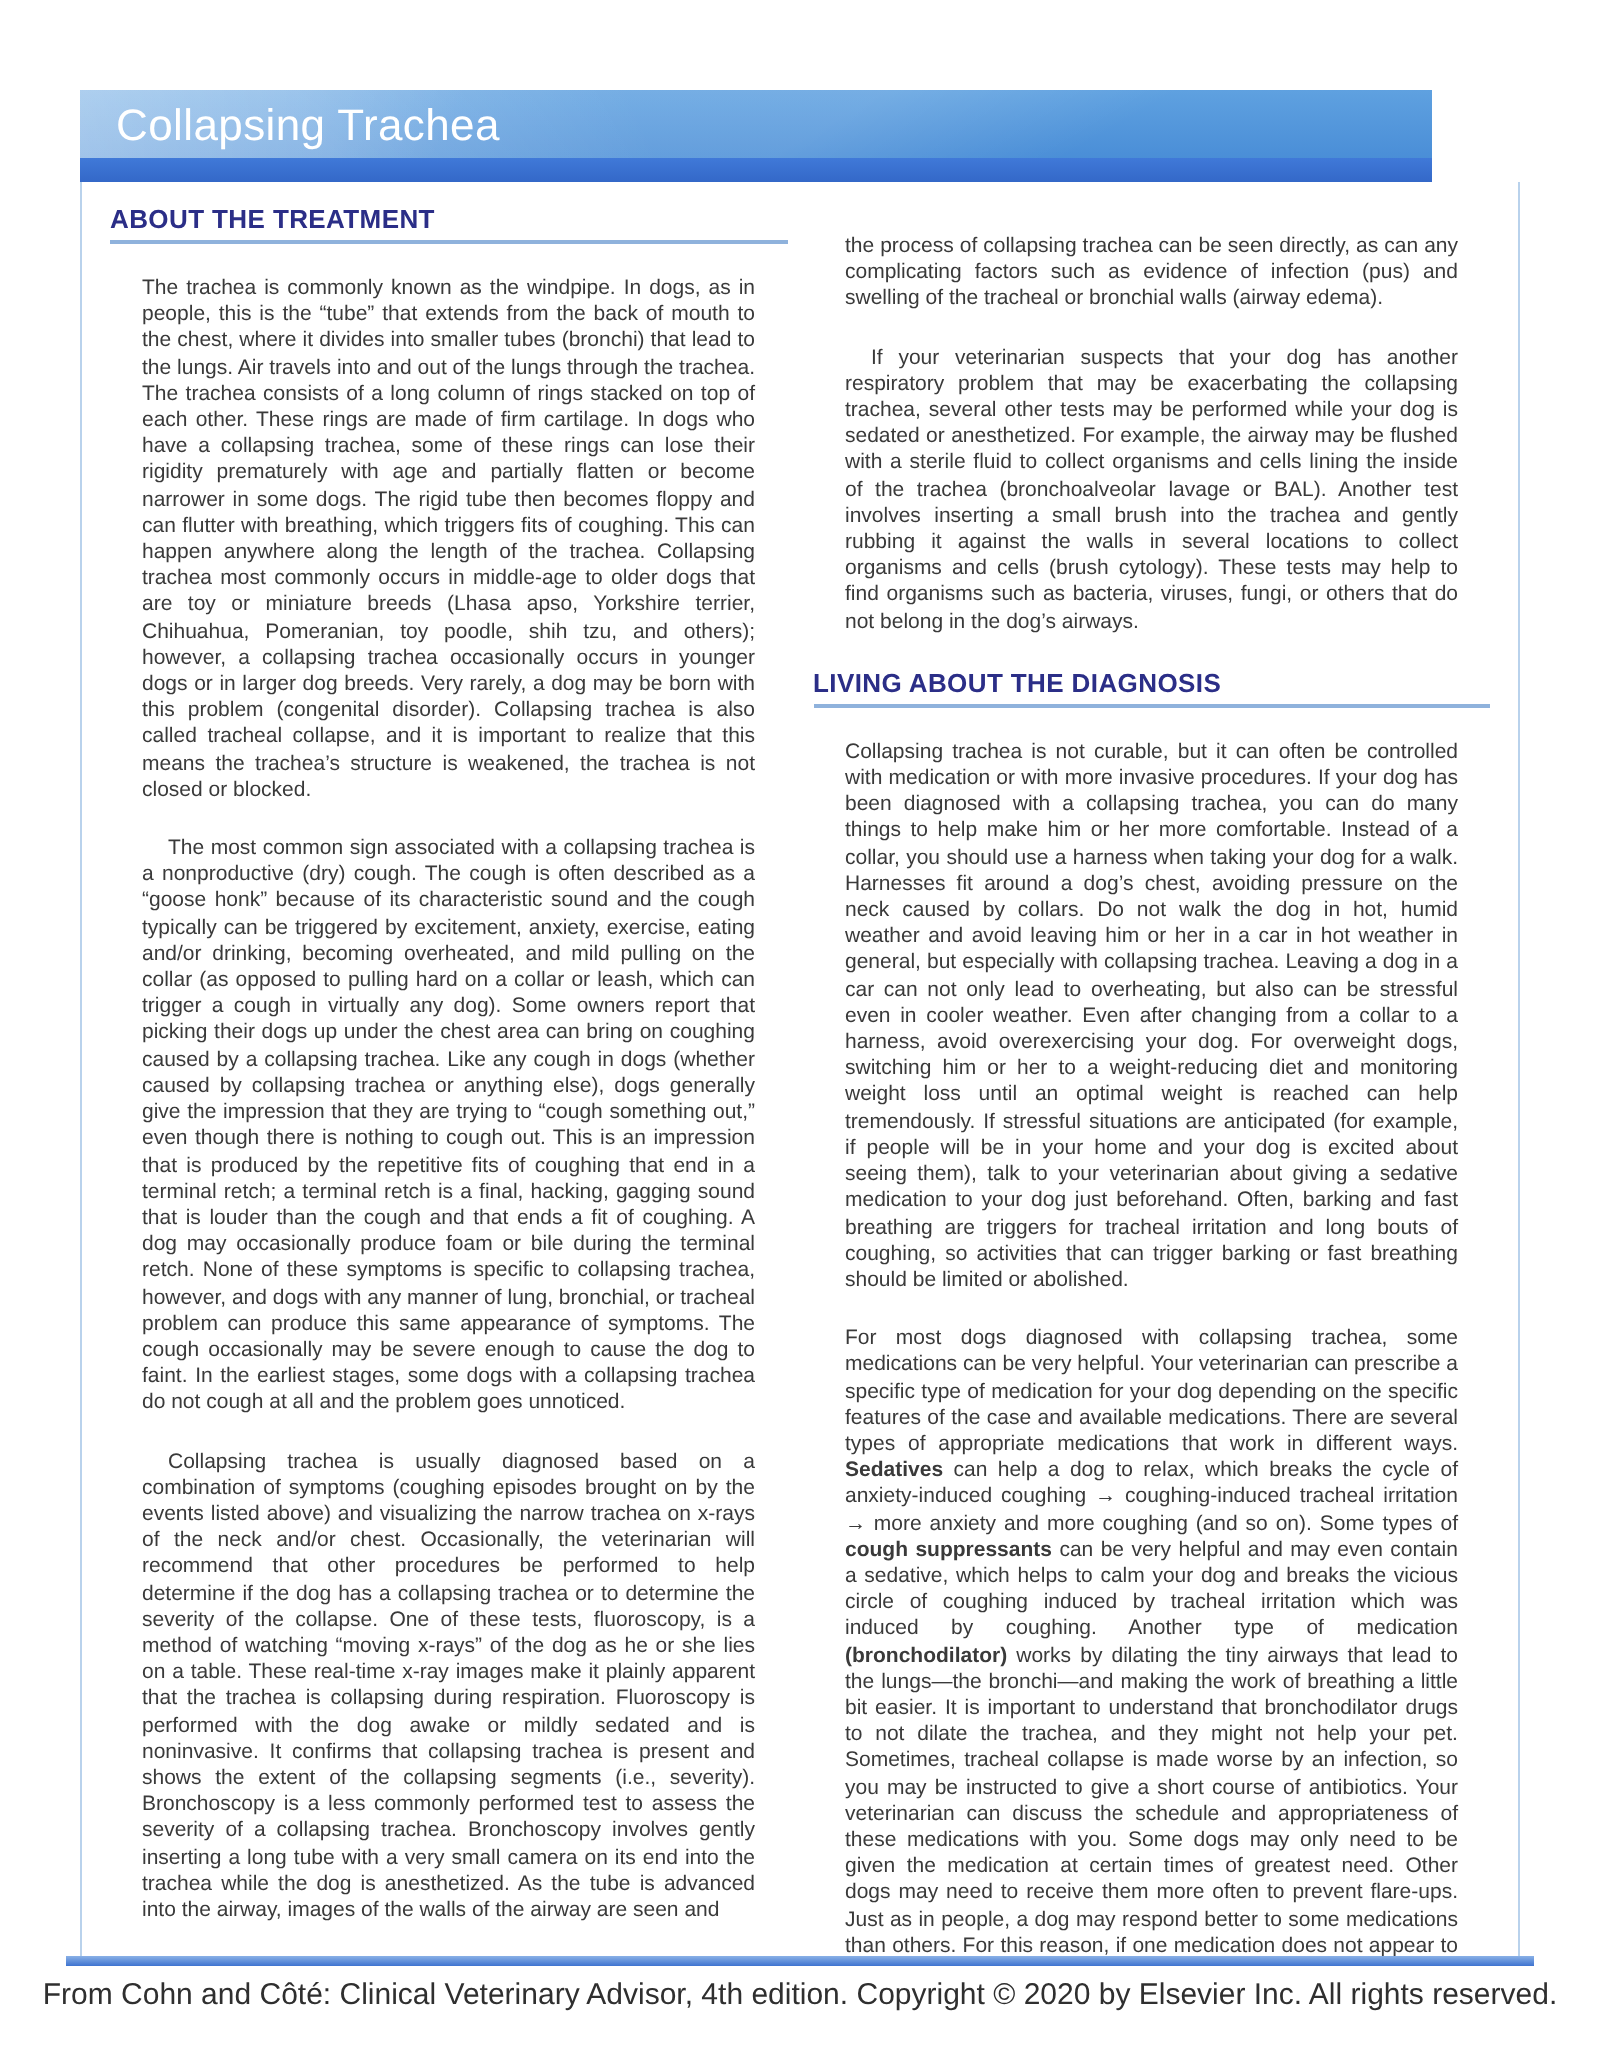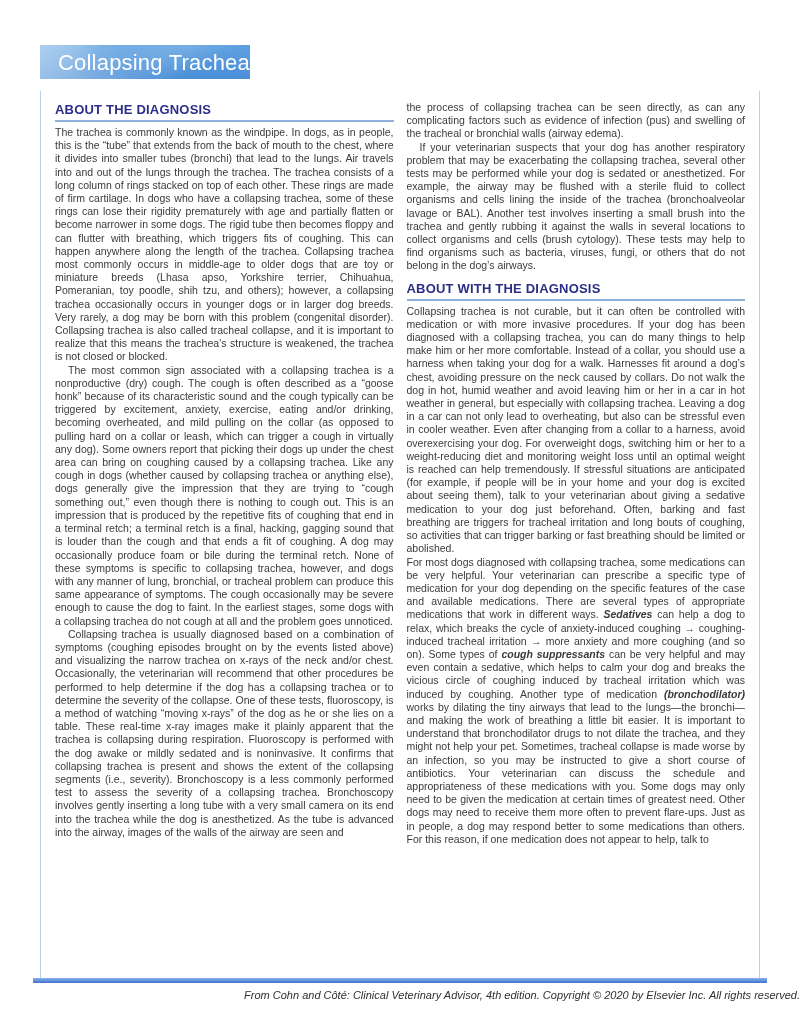"Collapsing Trachea" .banner { flex-direction: row -> column }
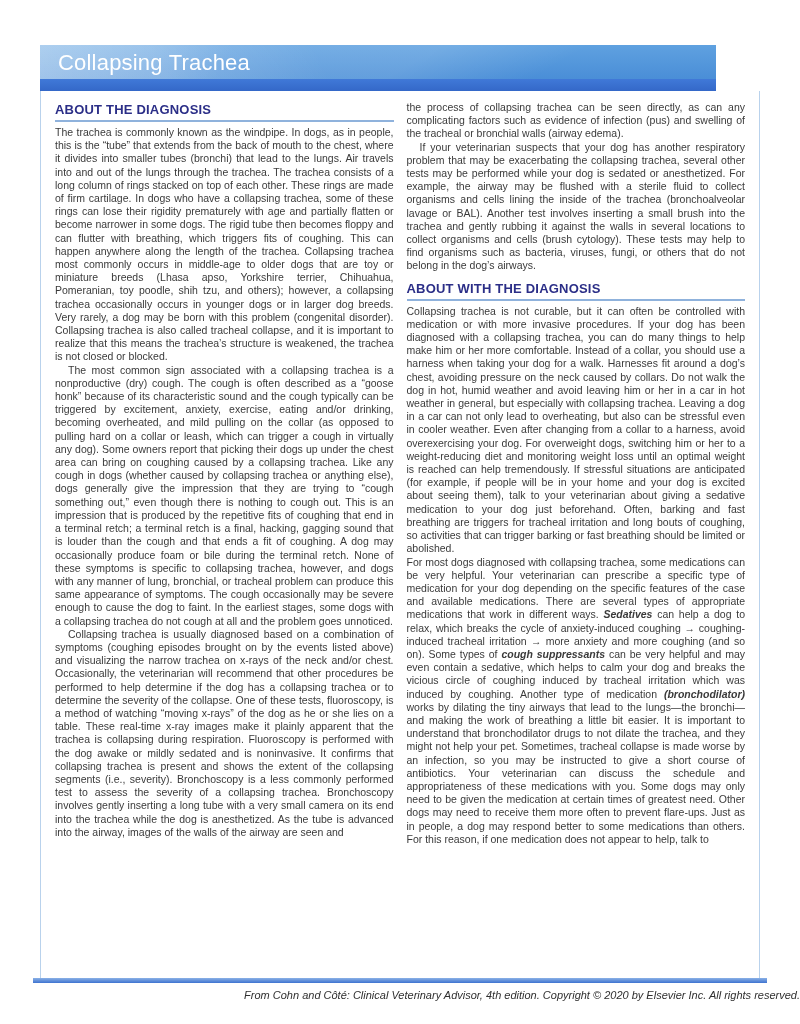"ABOUT THE DIAGNOSIS" div.section-heading { text: DIAGNOSIS -> TREATMENT }
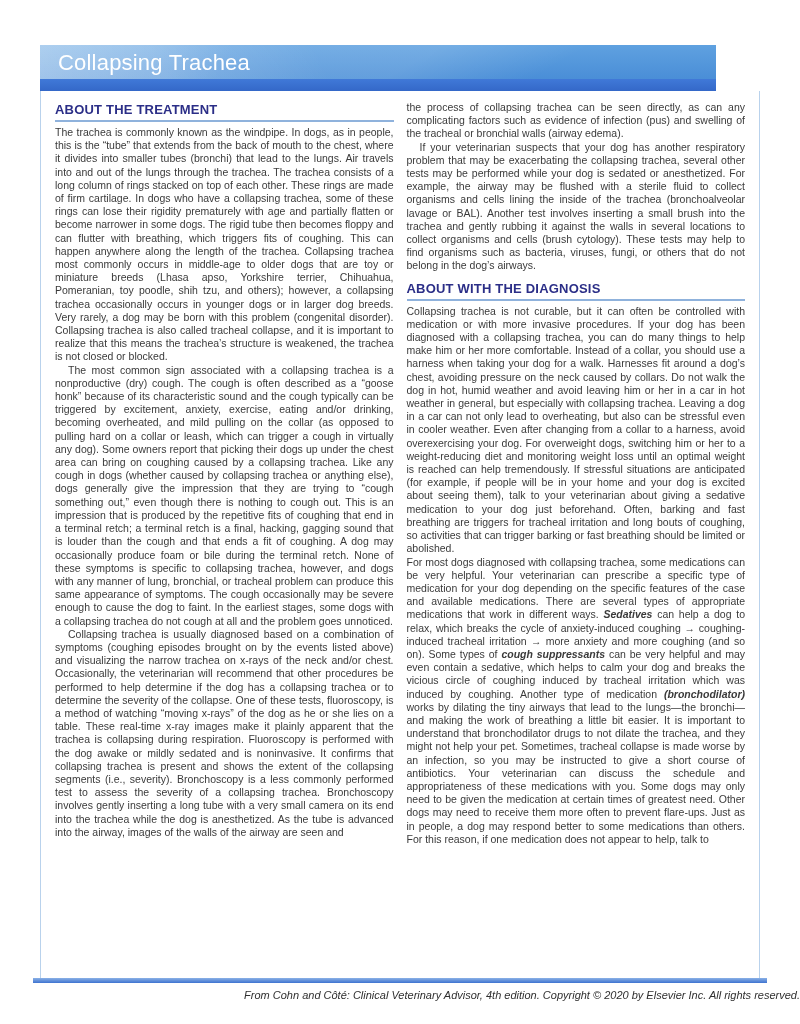"the process of collapsing trachea" .column p { margin: 0 -> 16px }
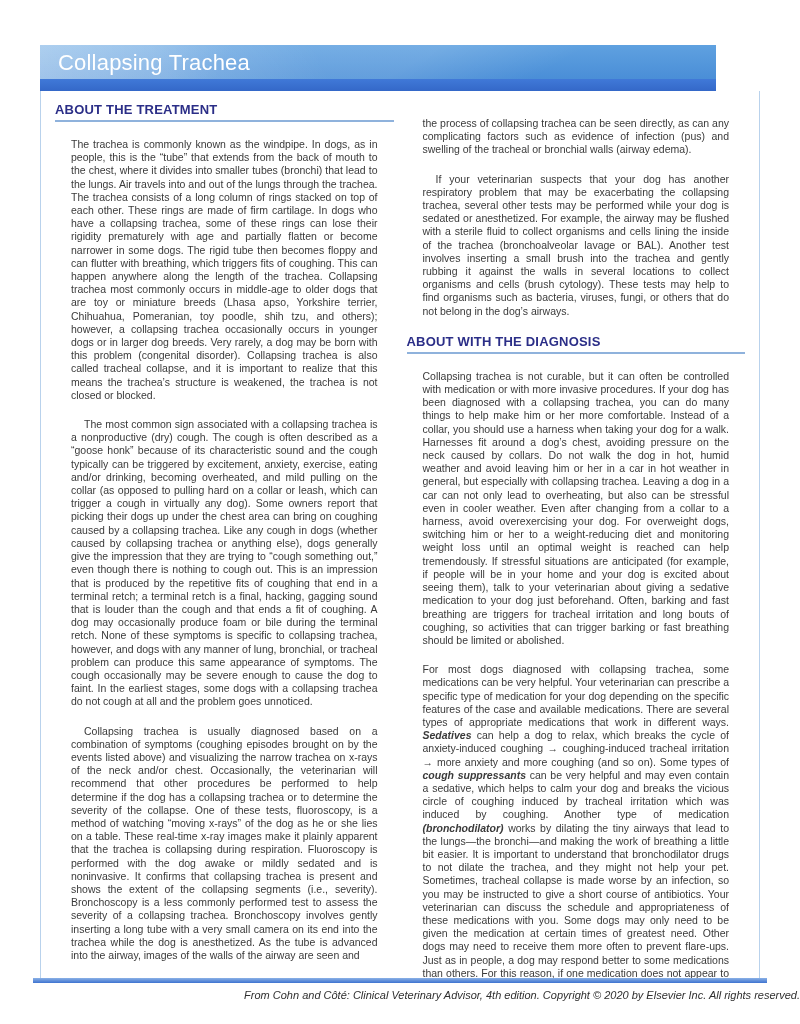"ABOUT WITH THE DIAGNOSIS" div.section-heading { text: ABOUT WITH -> LIVING ABOUT }
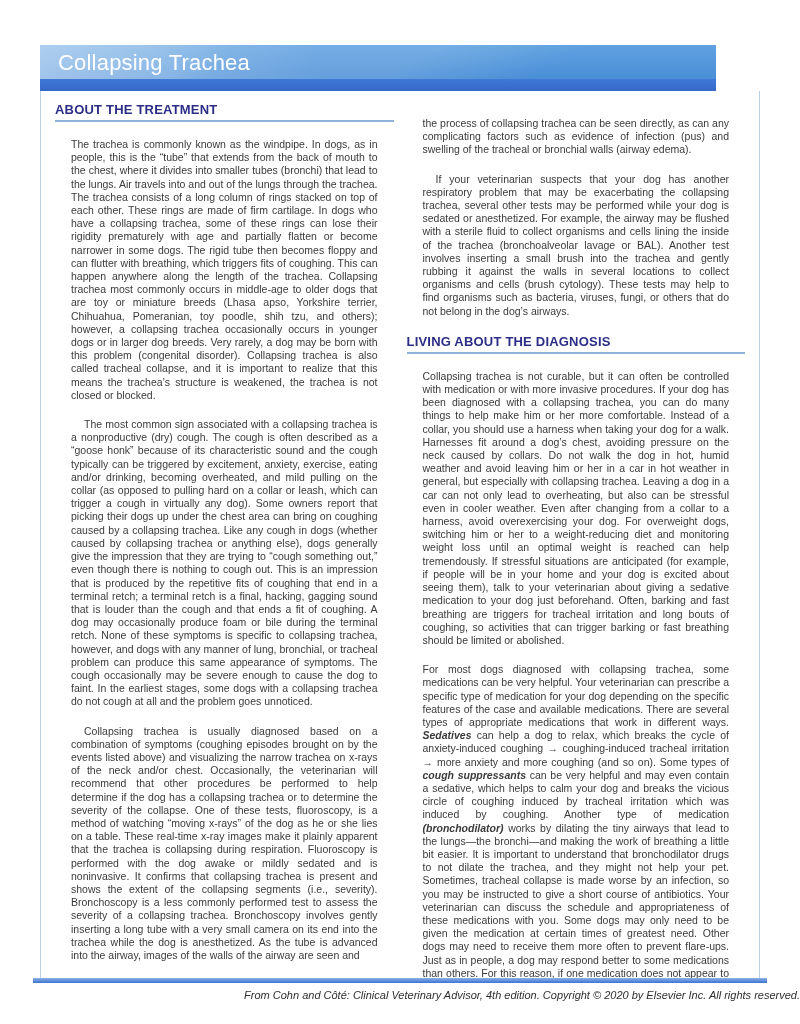"Sedatives" .seg-bi { font-style: italic -> none }
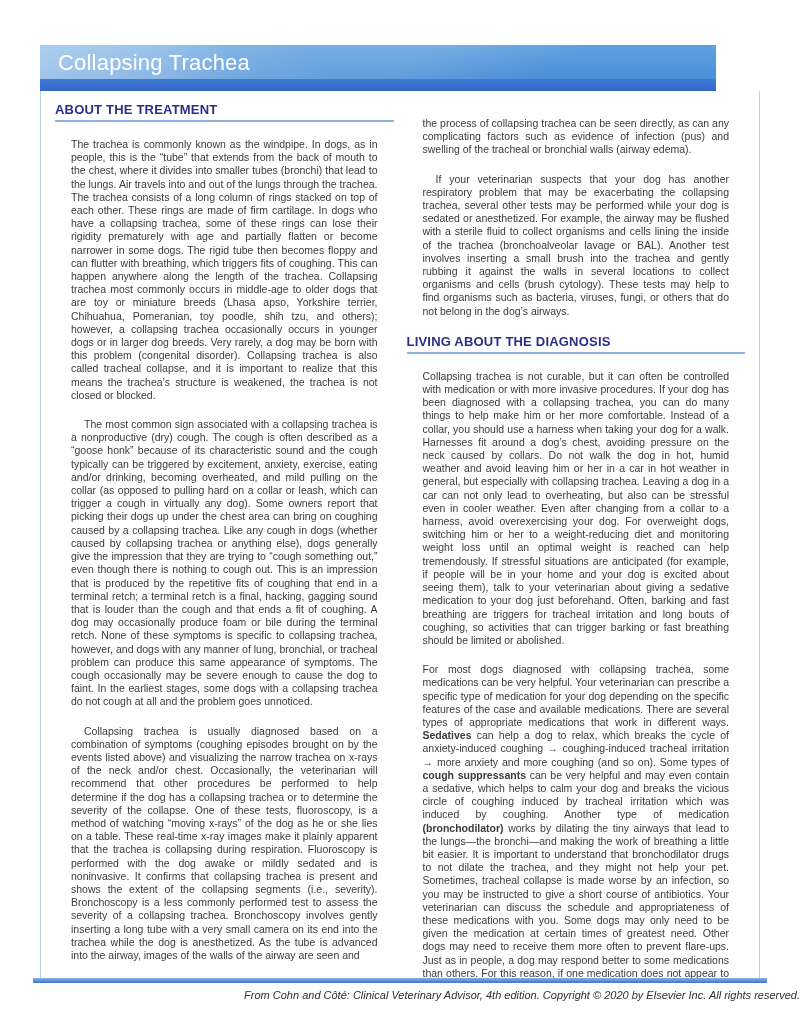"From Cohn and Côté: Clinical" .footer { font-size: 11px -> 15px; font-style: italic -> none; text-align: right -> center }
